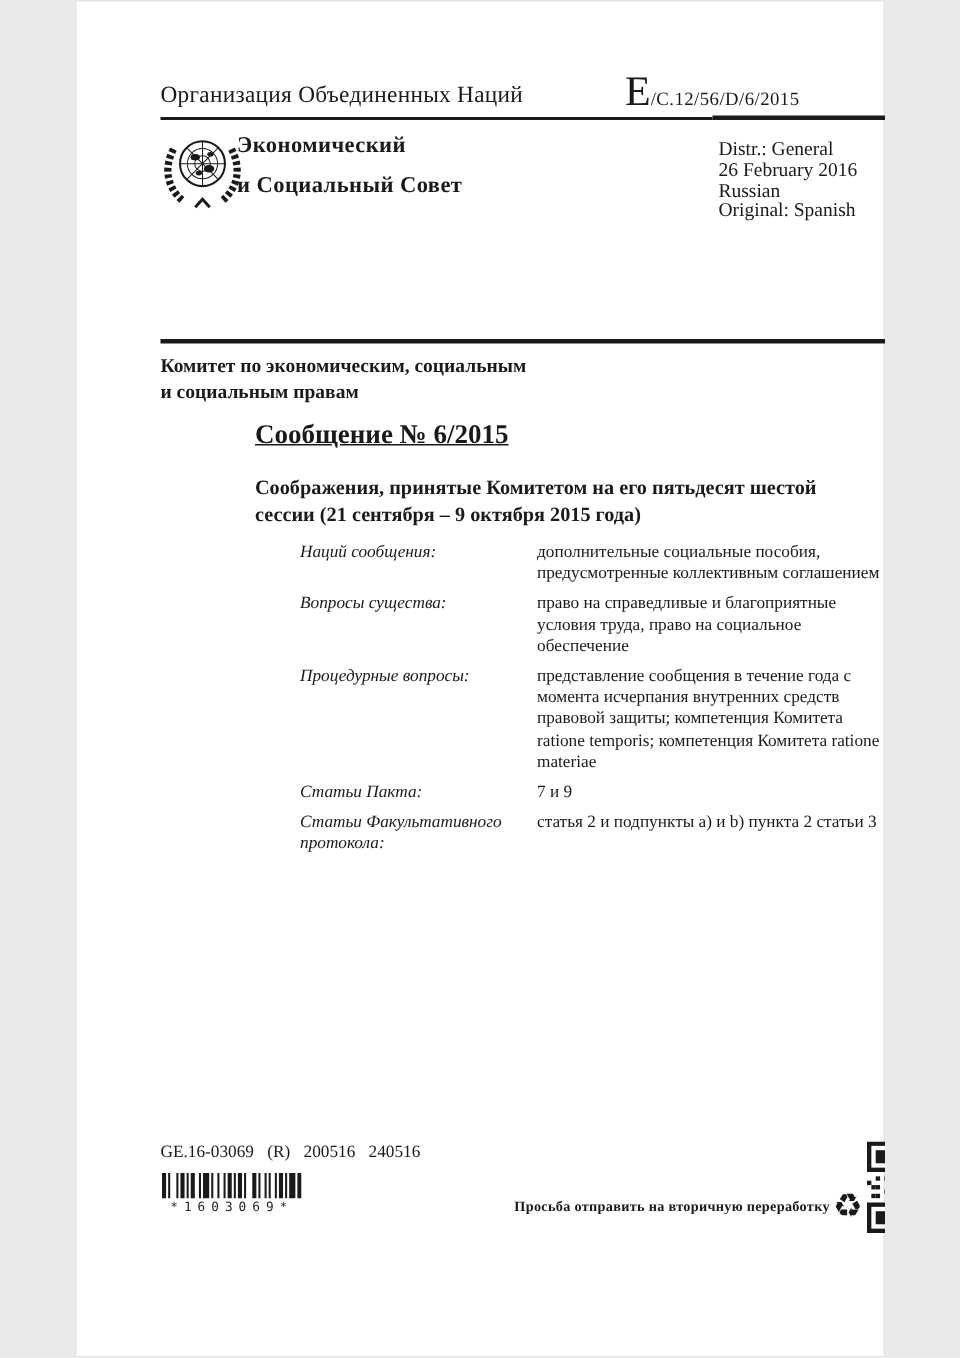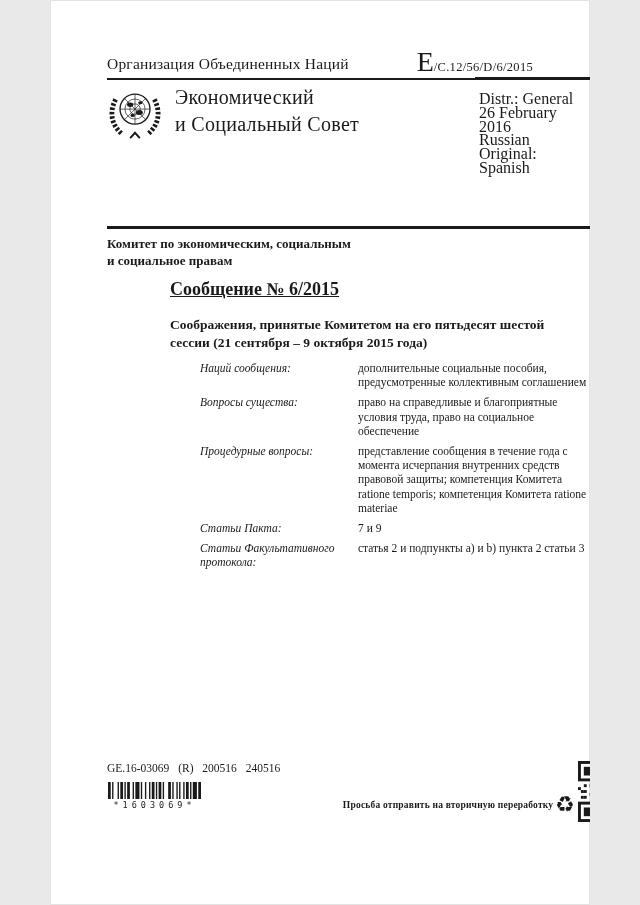"Экономический" .org-title { font-size: 20px -> 15px; font-weight: normal -> bold; left: 125px -> 108px }
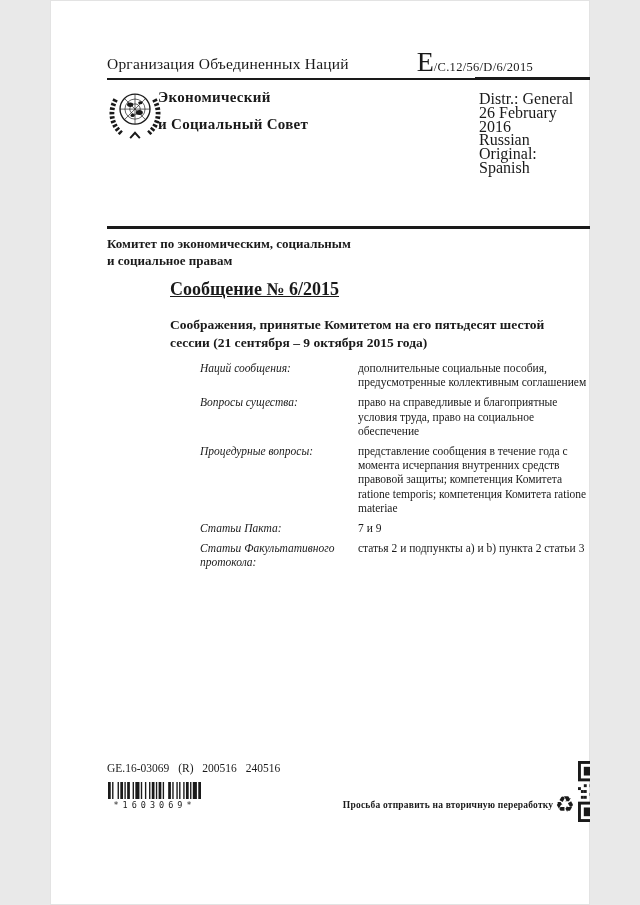"Distr.: General" .distr { font-size: 16px -> 13px }
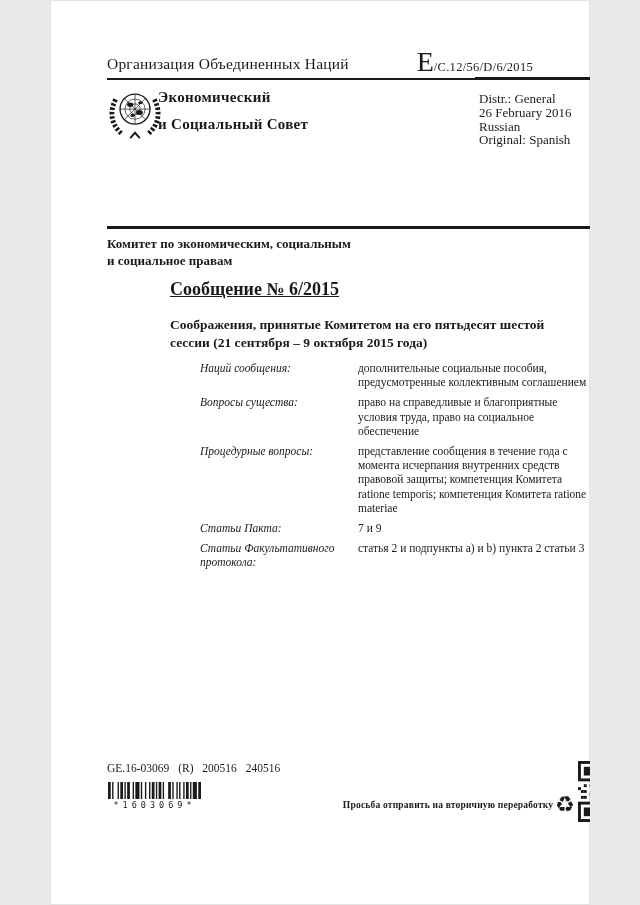"и социальное правам" div { text: социальное -> социальным }
